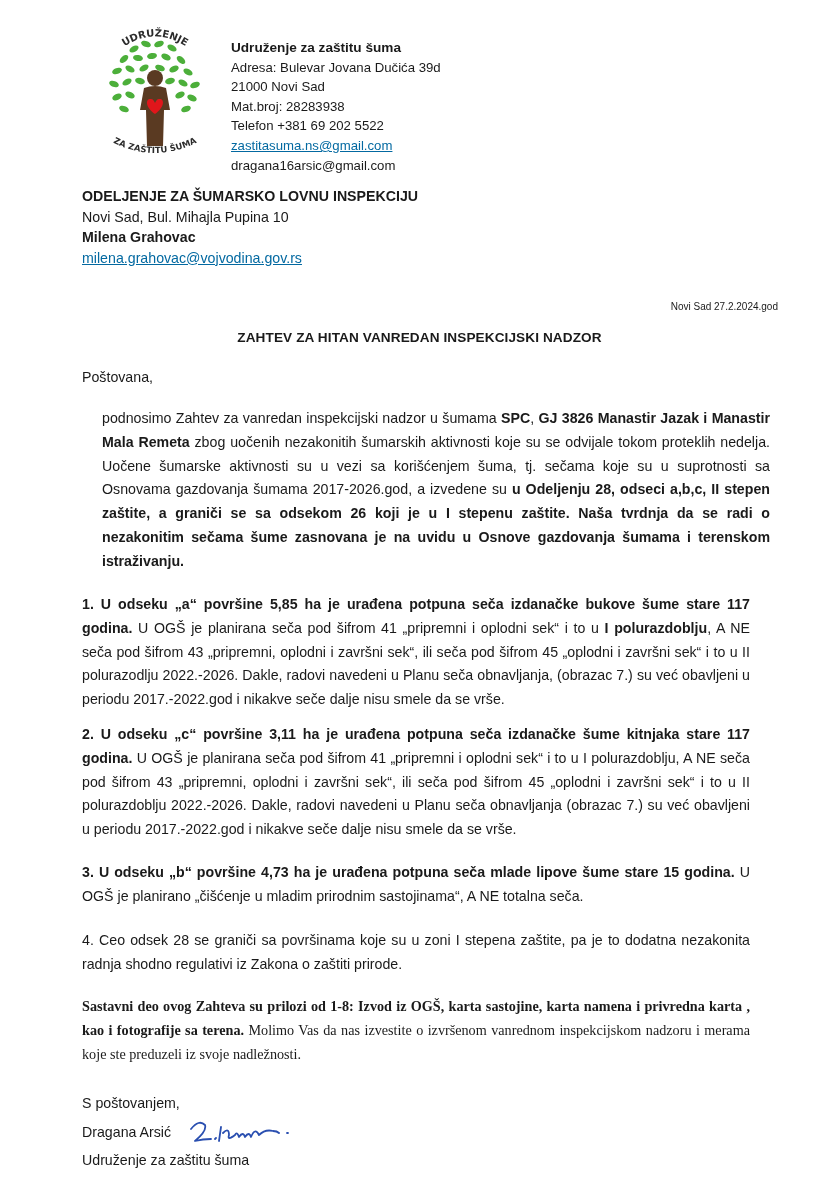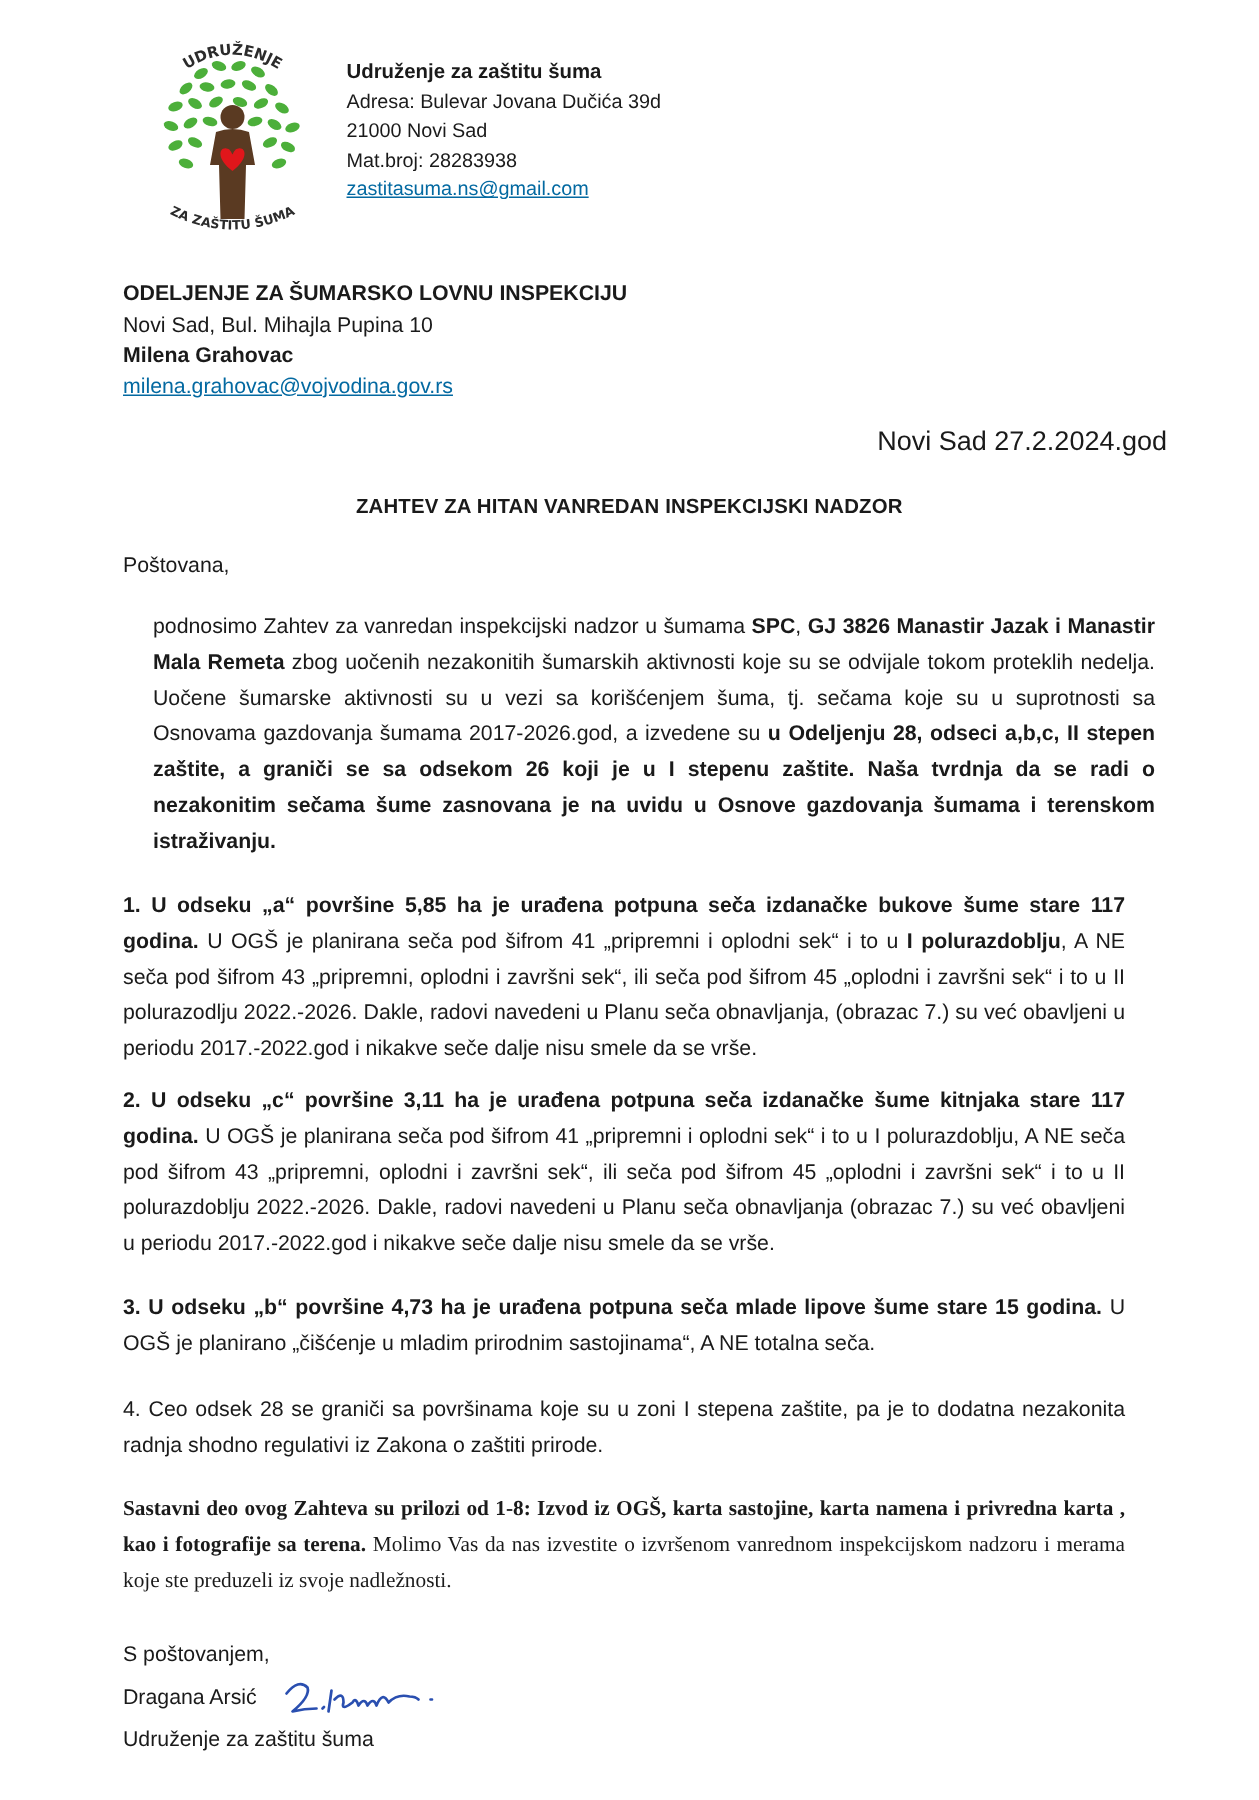"Telefon +381 69 202 5522" div { html: none -> <div>Telefon +381 69 202 5522</div> }
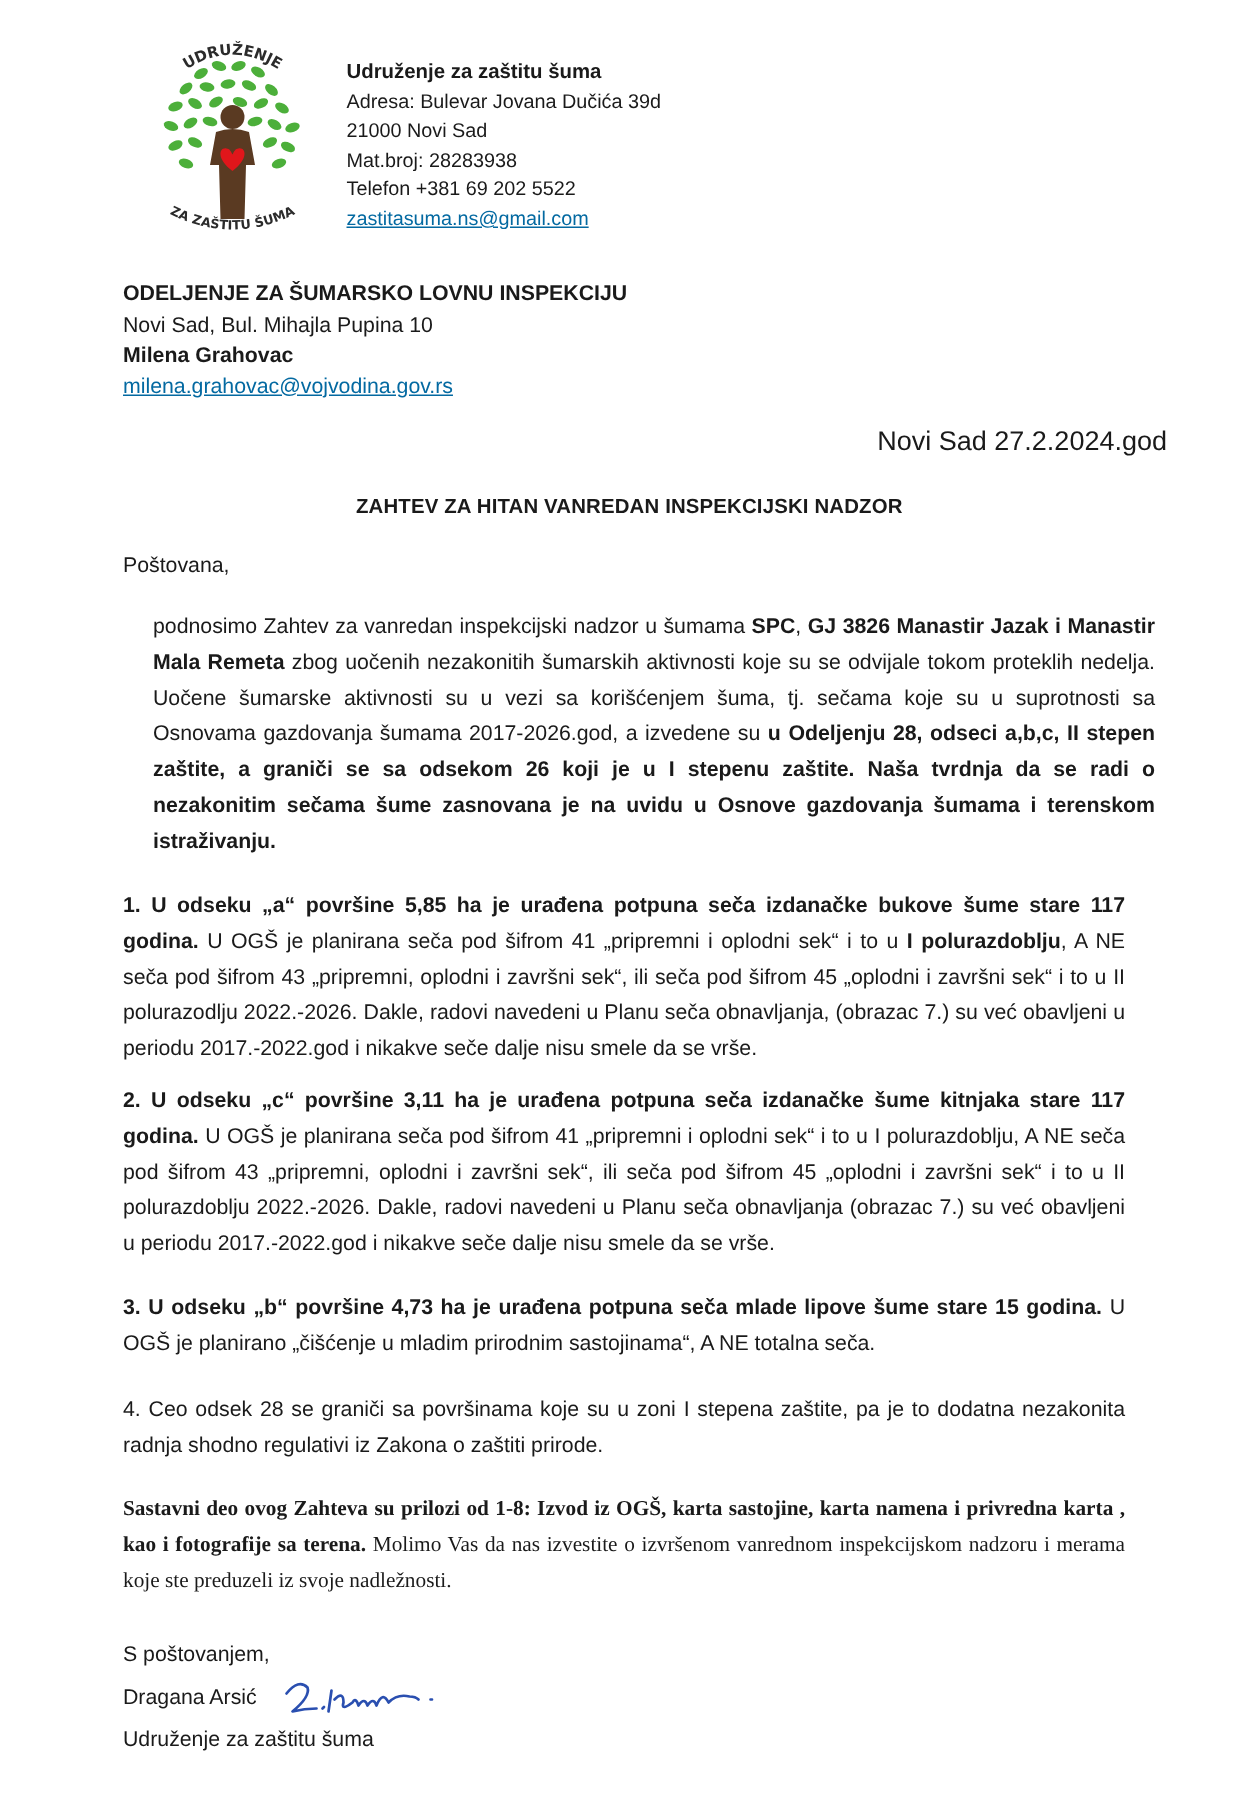"dragana16arsic@gmail.com" div { html: none -> <div>dragana16arsic@gmail.com</div> }
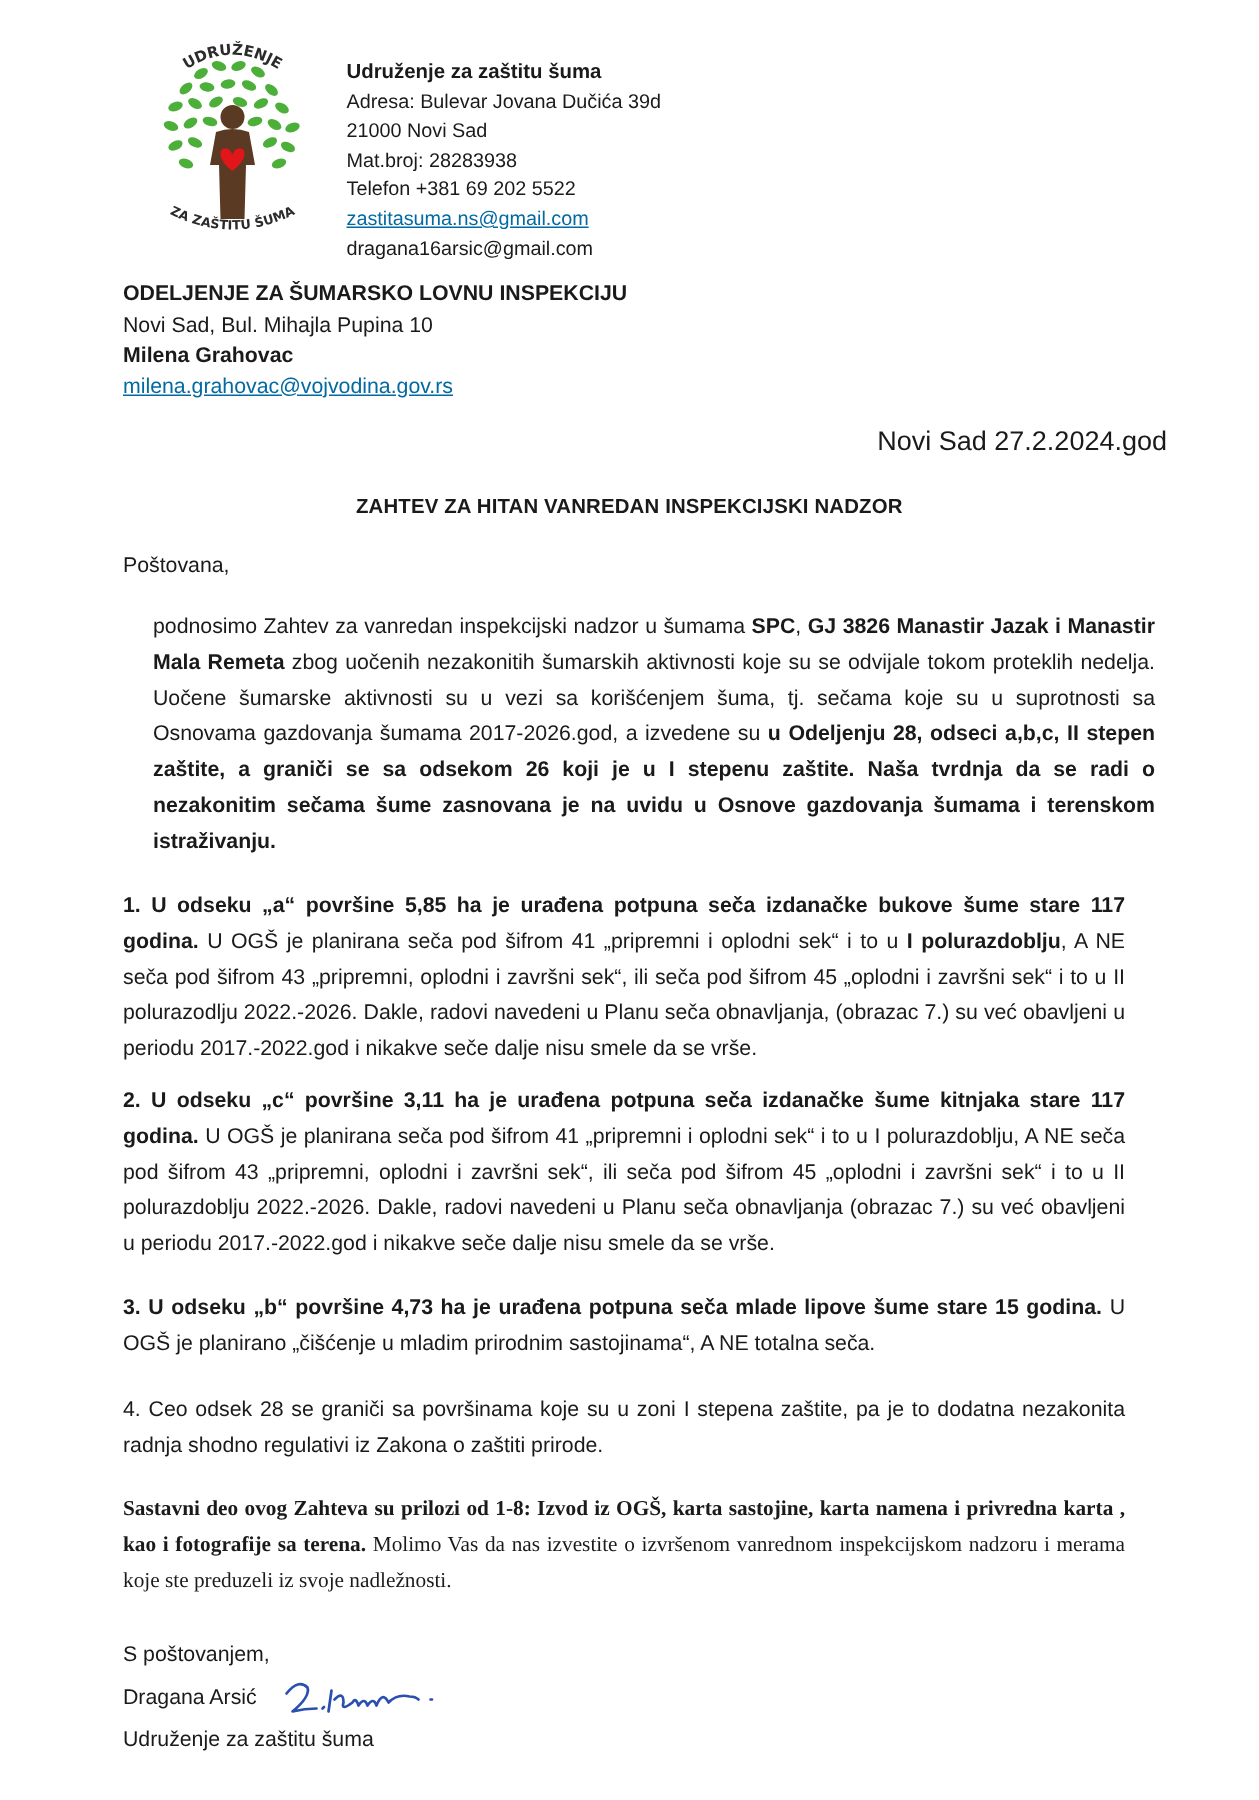"Novi Sad 27.2.2024.god" .date { font-size: 18px -> 10px; top: 284px -> 301px }
